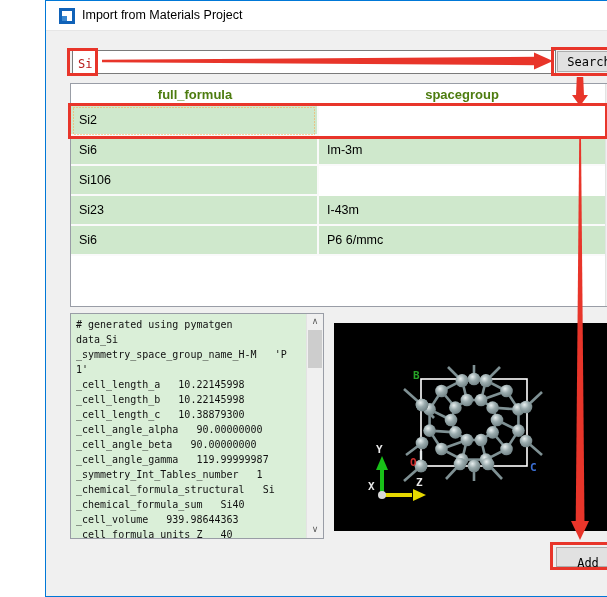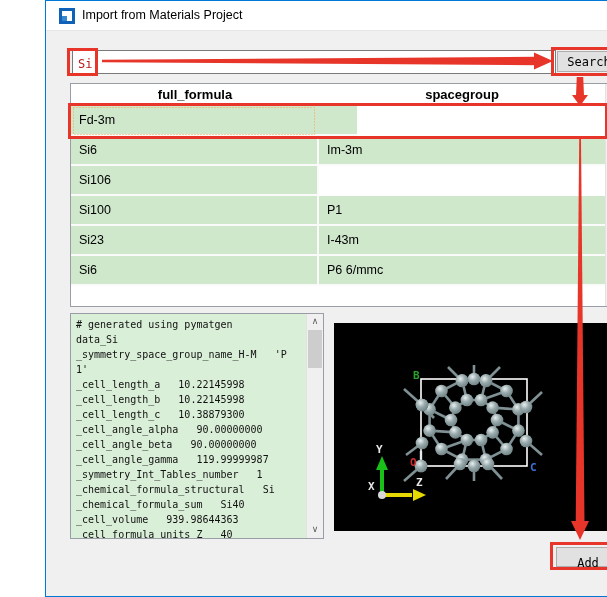"full_formula" .th { color: #000000 -> #4d7c0f }
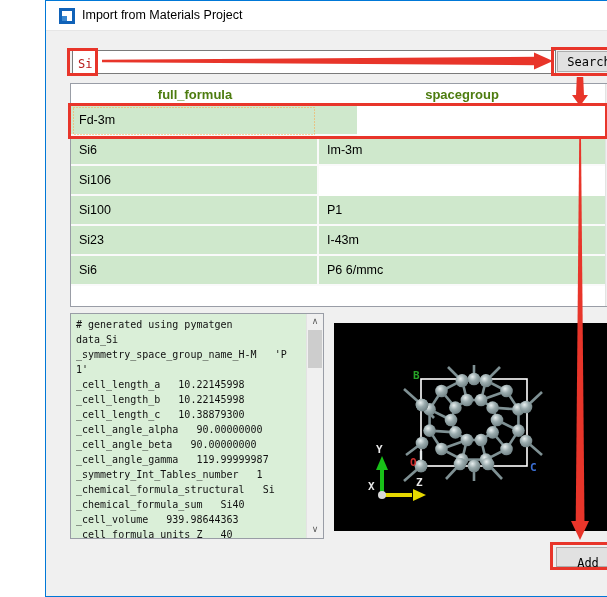"Si2" div.tcell { html: none -> <div>Si2</div> }
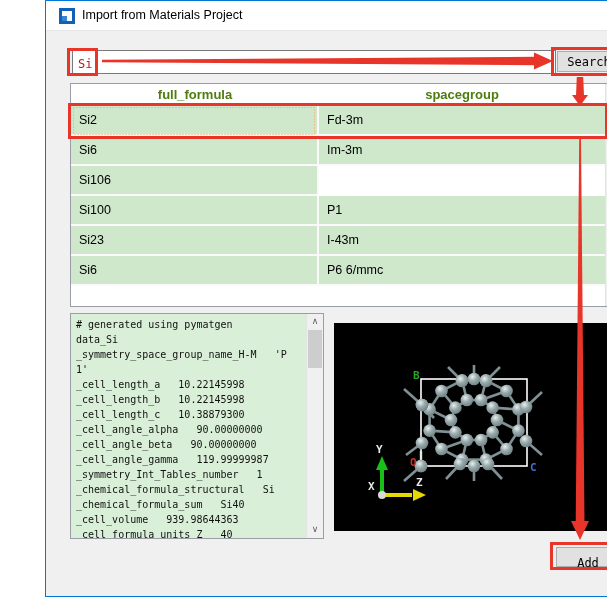"Fd-3m" div.tcell { html: <div>Fd-3m</div> -> none }
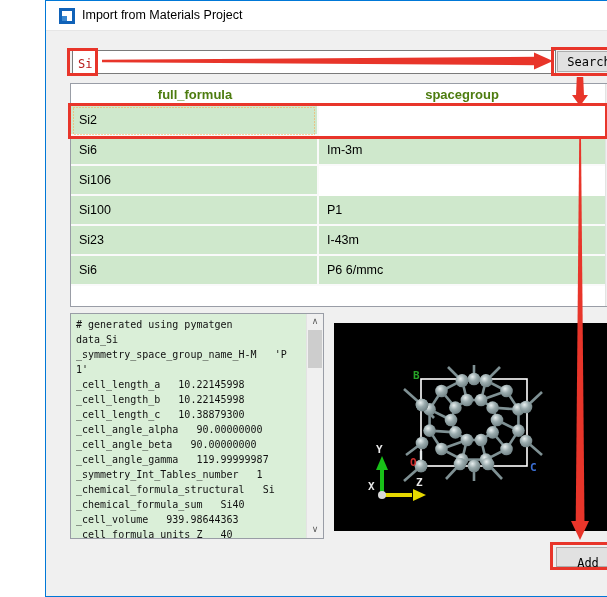"Si100" div.trow { html: <div> <div>Si100</div> <div>P1</div> </div> -> none }
